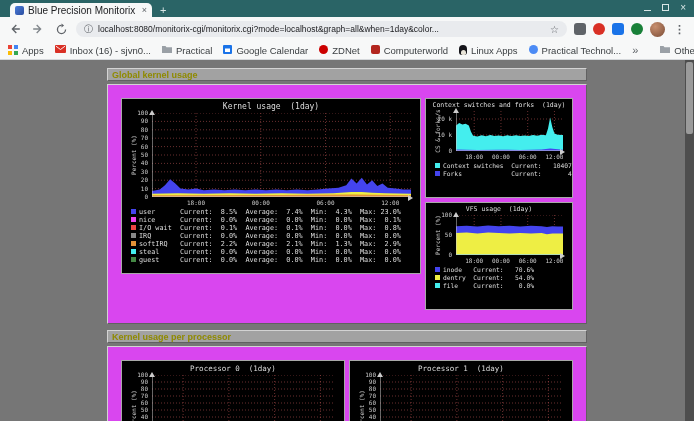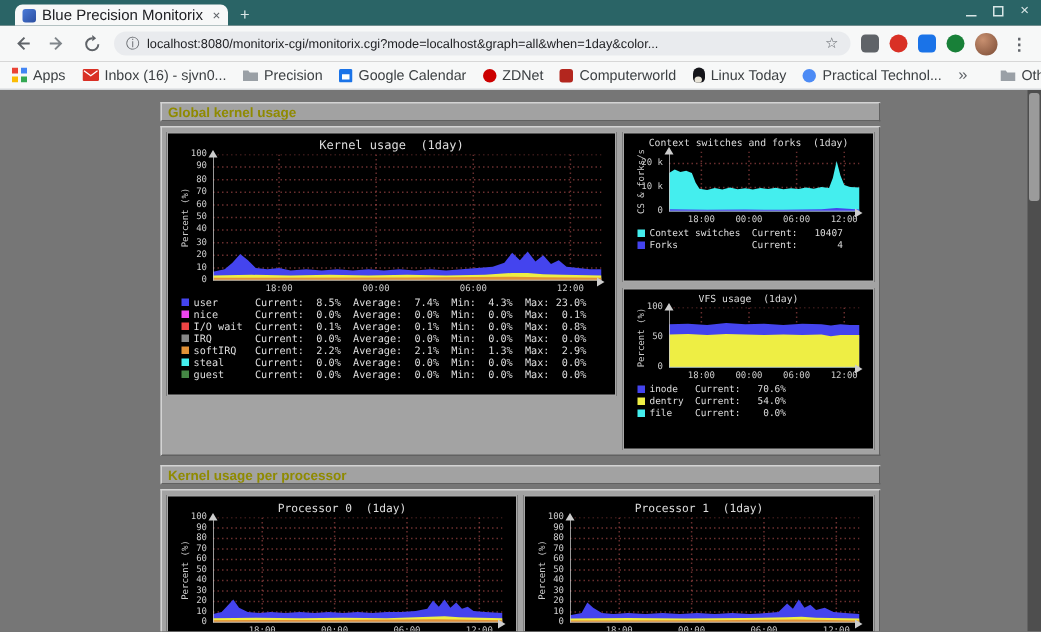"Apps" .bm { align-items: center -> flex-start }
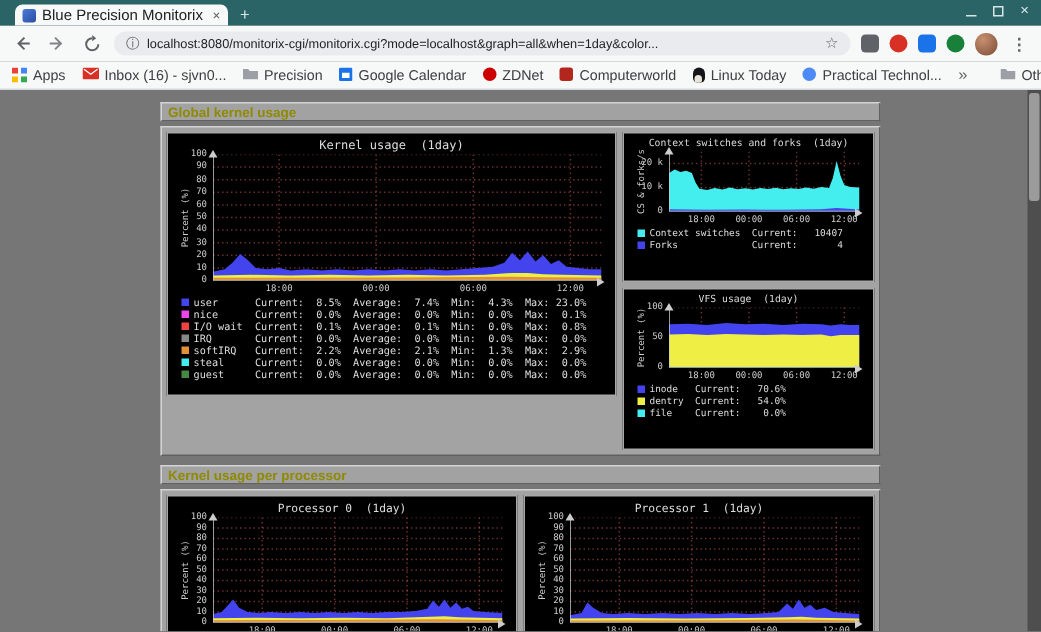"Precision" span.bm-label { text: Precision -> Practical }
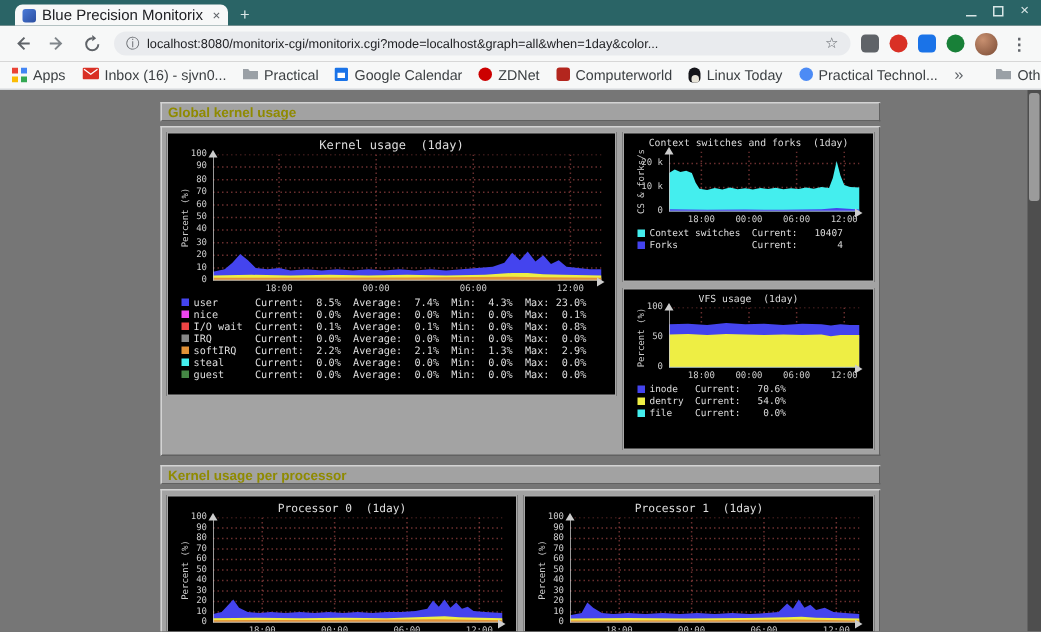"Linux Today" span.bm-label { text: Today -> Apps }
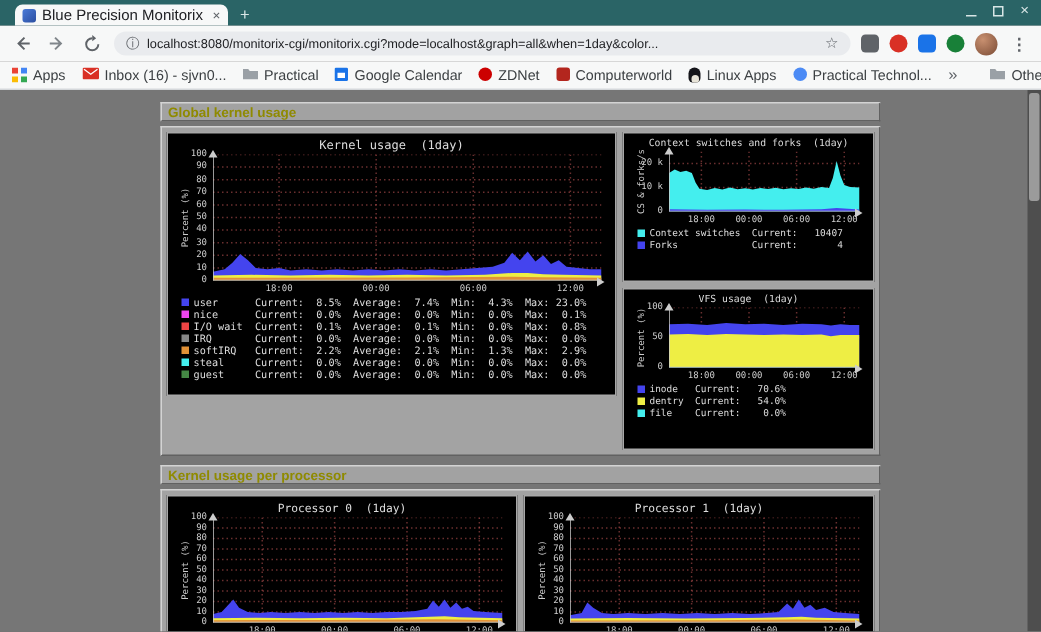"Kernel usage (1day)" .section-body { background: #a3a3a3 -> #d946ef; padding: 3px -> 13px }
